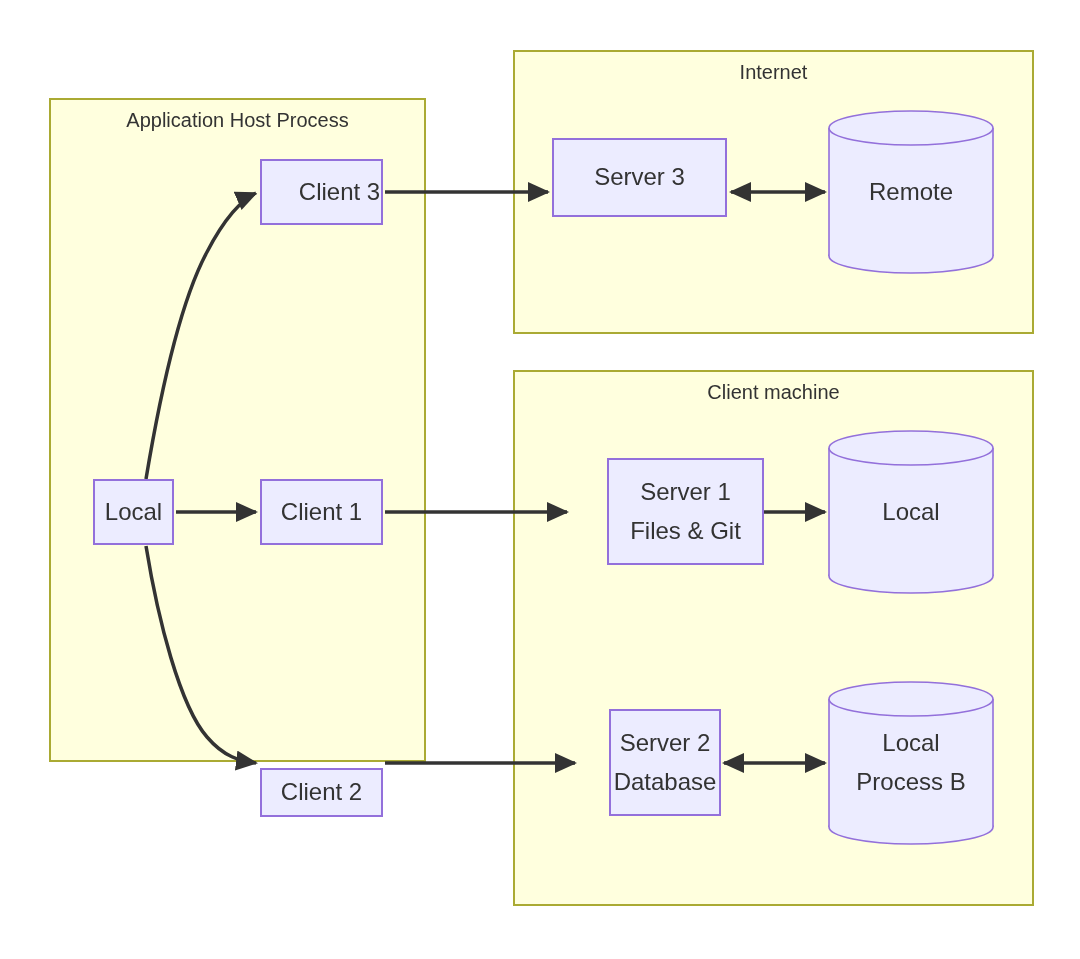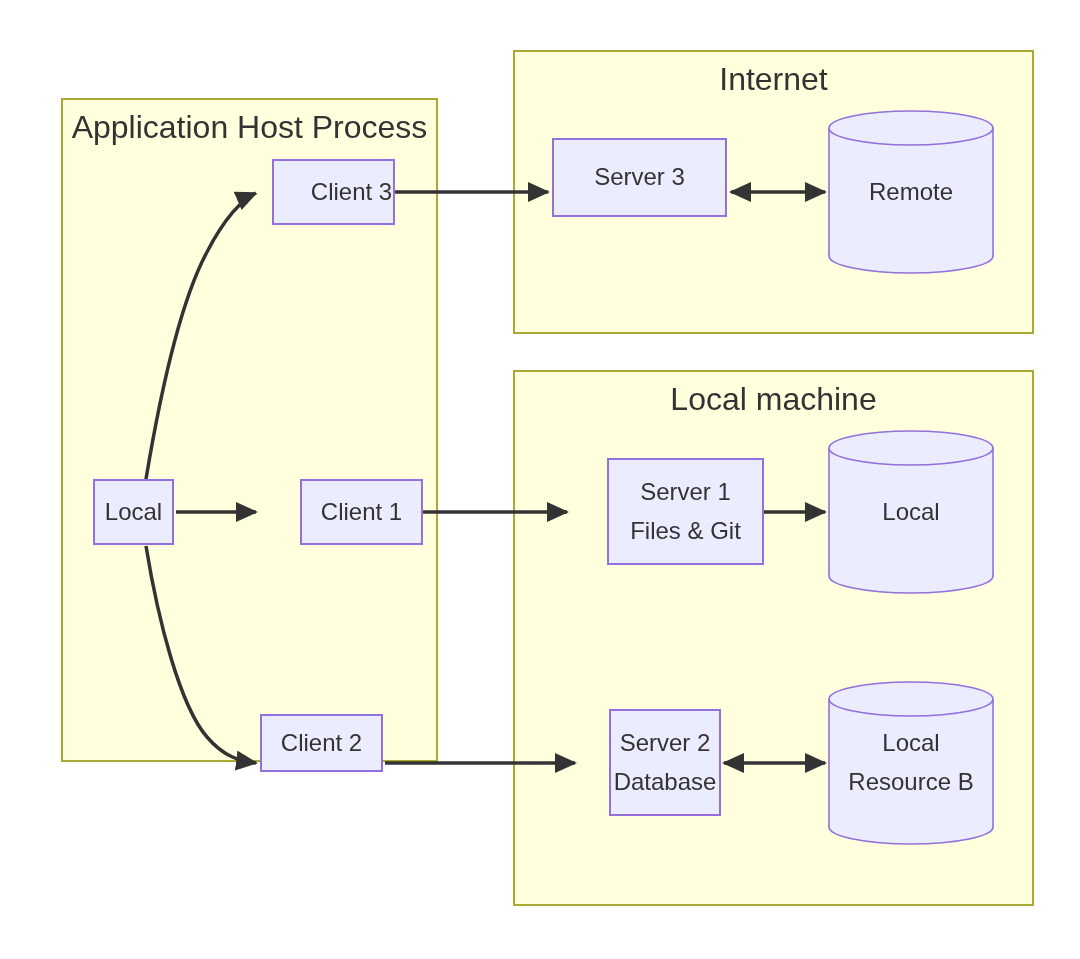"Internet" .container-title { font-size: 32px -> 20px }
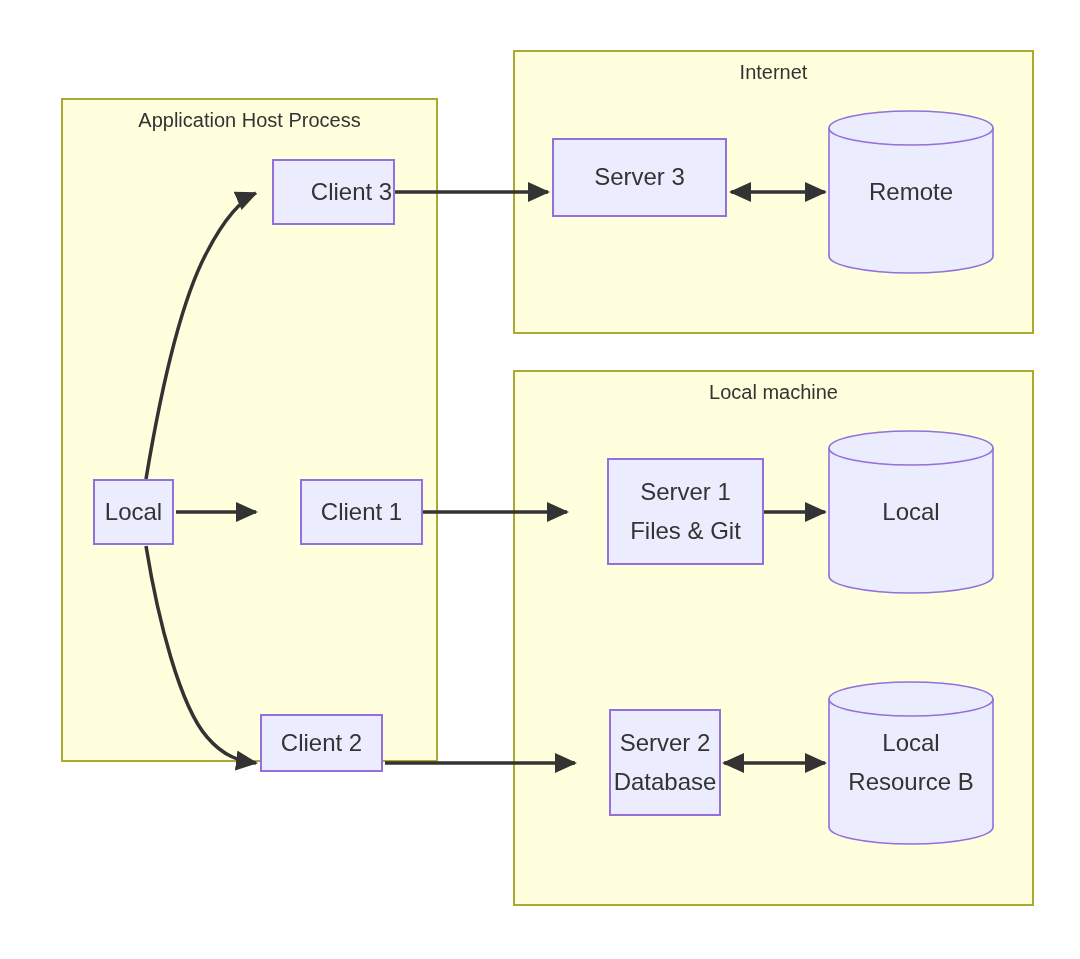"Application Host Process" #c-app { margin-left: 12px -> none }
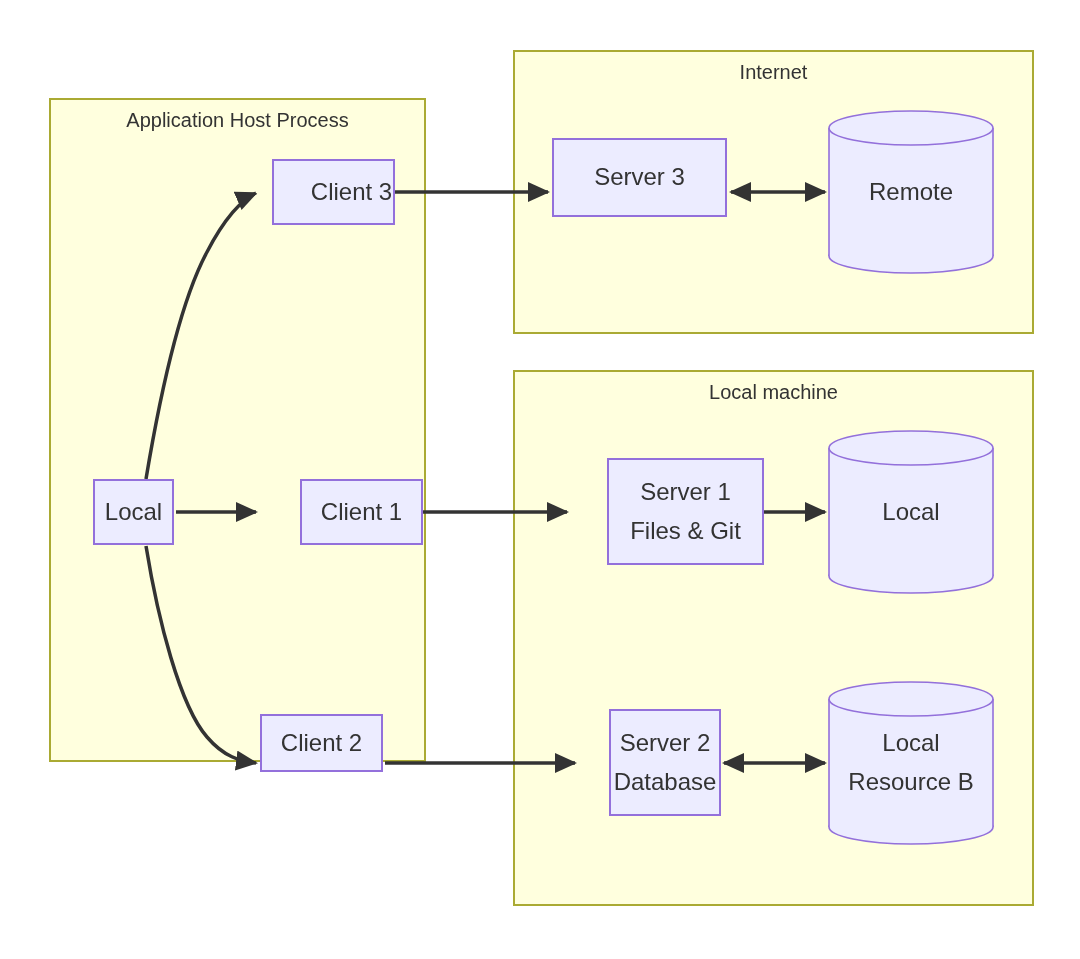"Client 3" #n-client3 { left: 272px -> 260px }
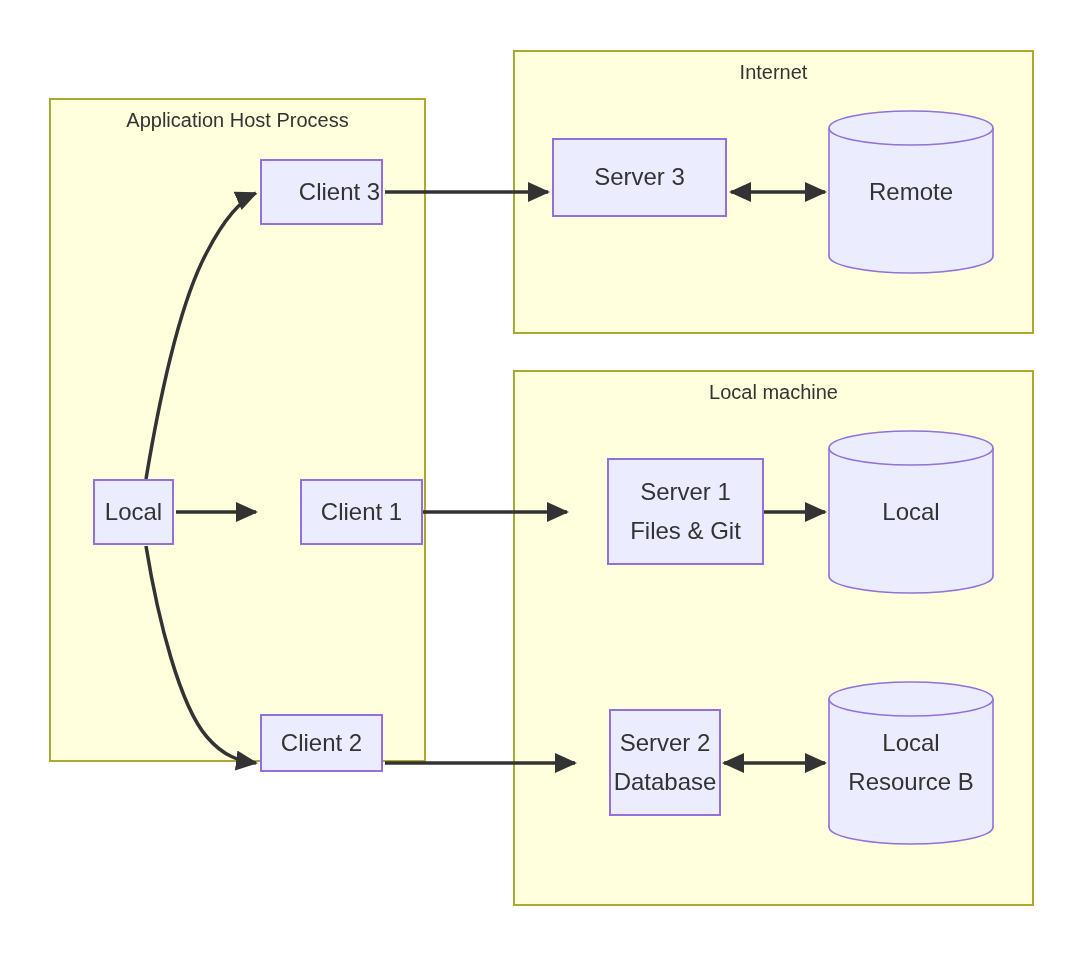"Local machine" div.container-title { text: Local -> Client }
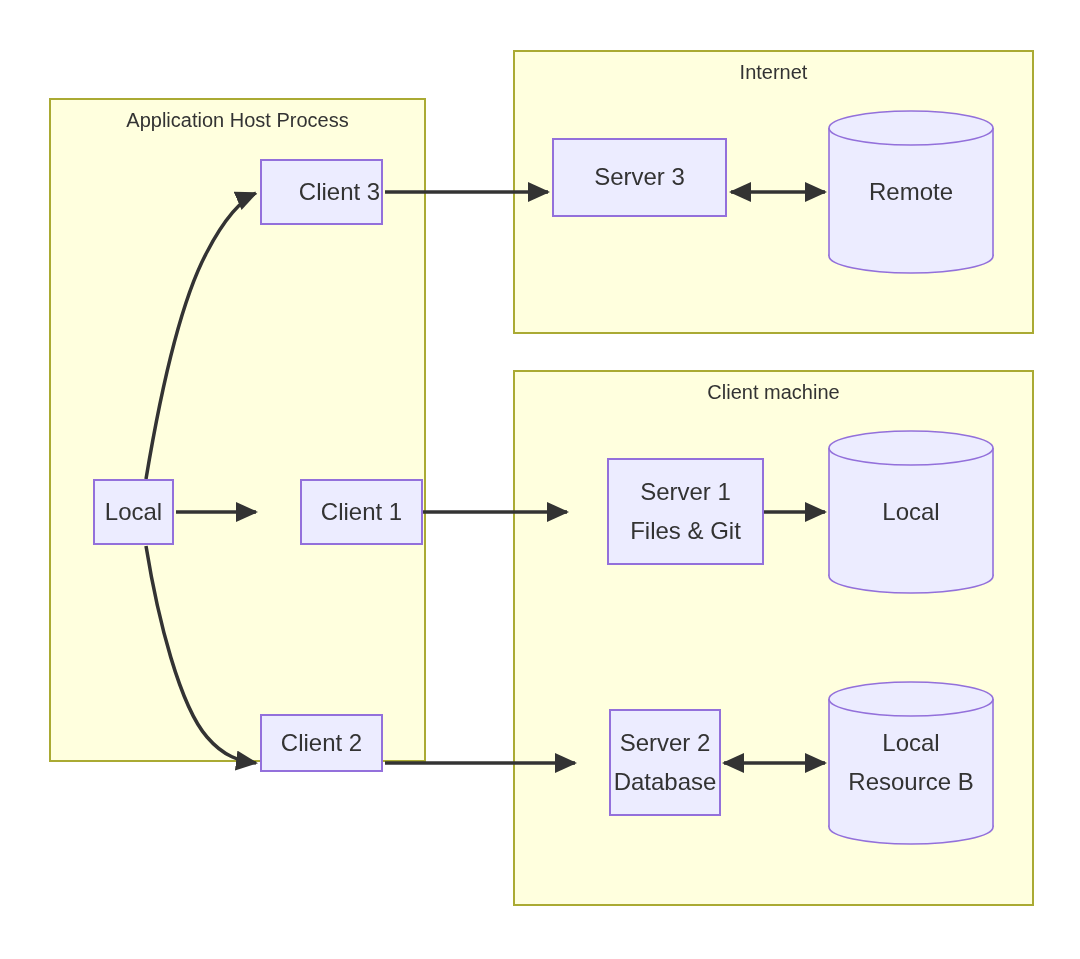"Client 1" #n-client1 { margin-left: 40px -> none }
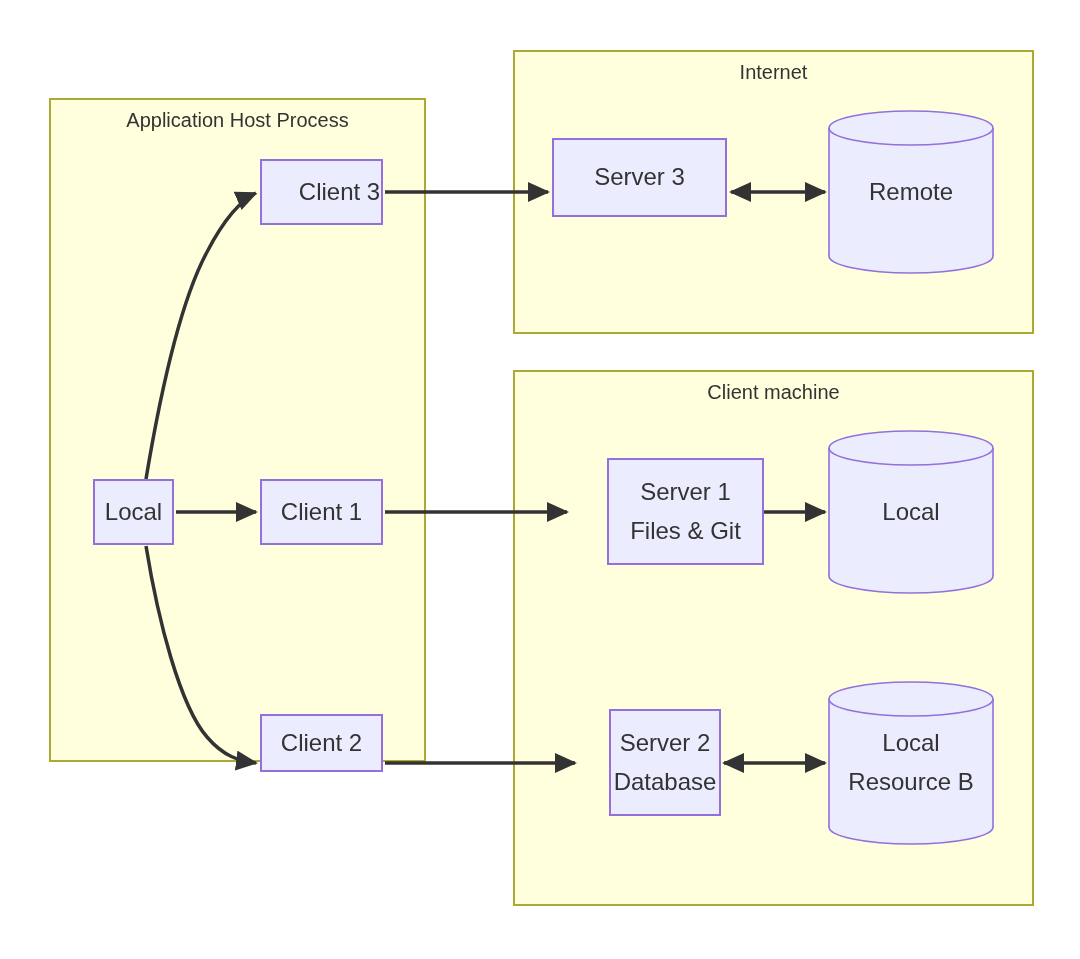"Client 2" #n-client2 { height: 58px -> 49px; top: 714px -> 768px }
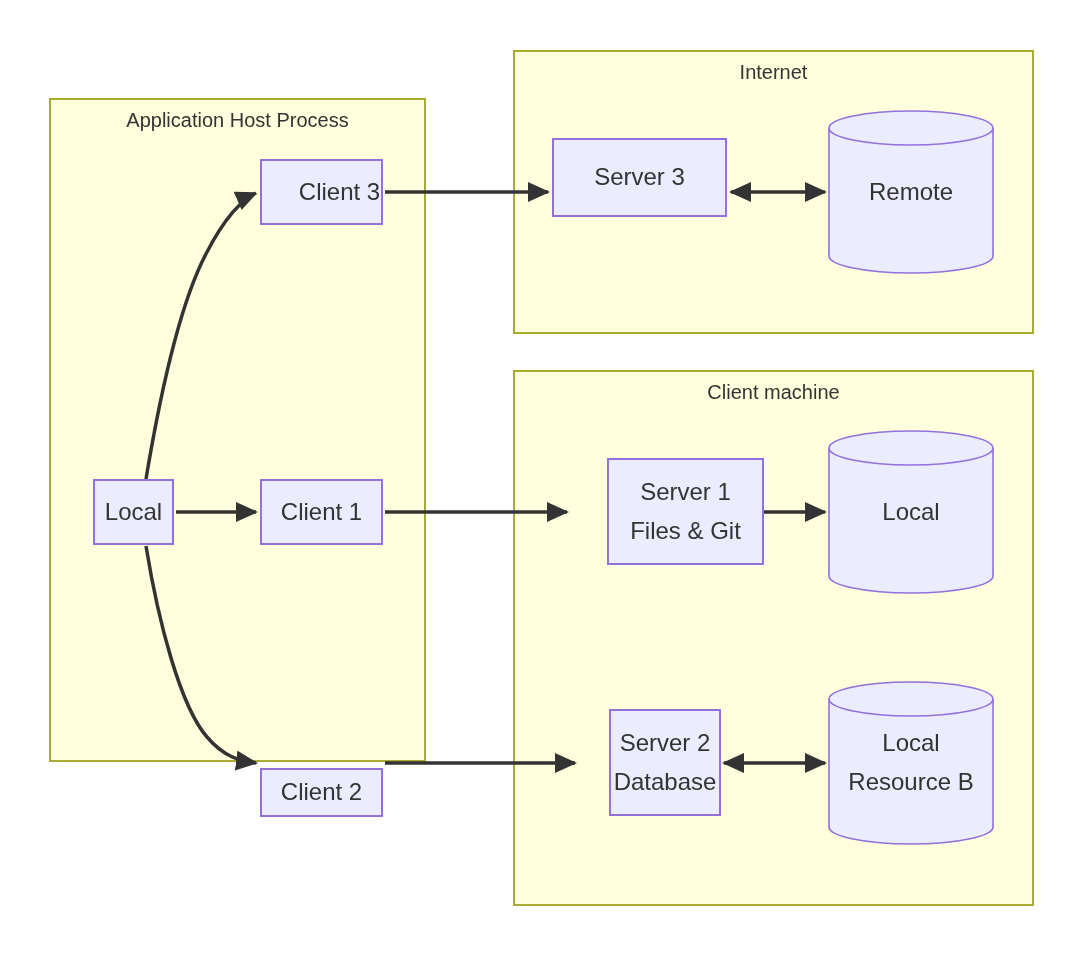"Resource B" div { text: Resource -> Process }
